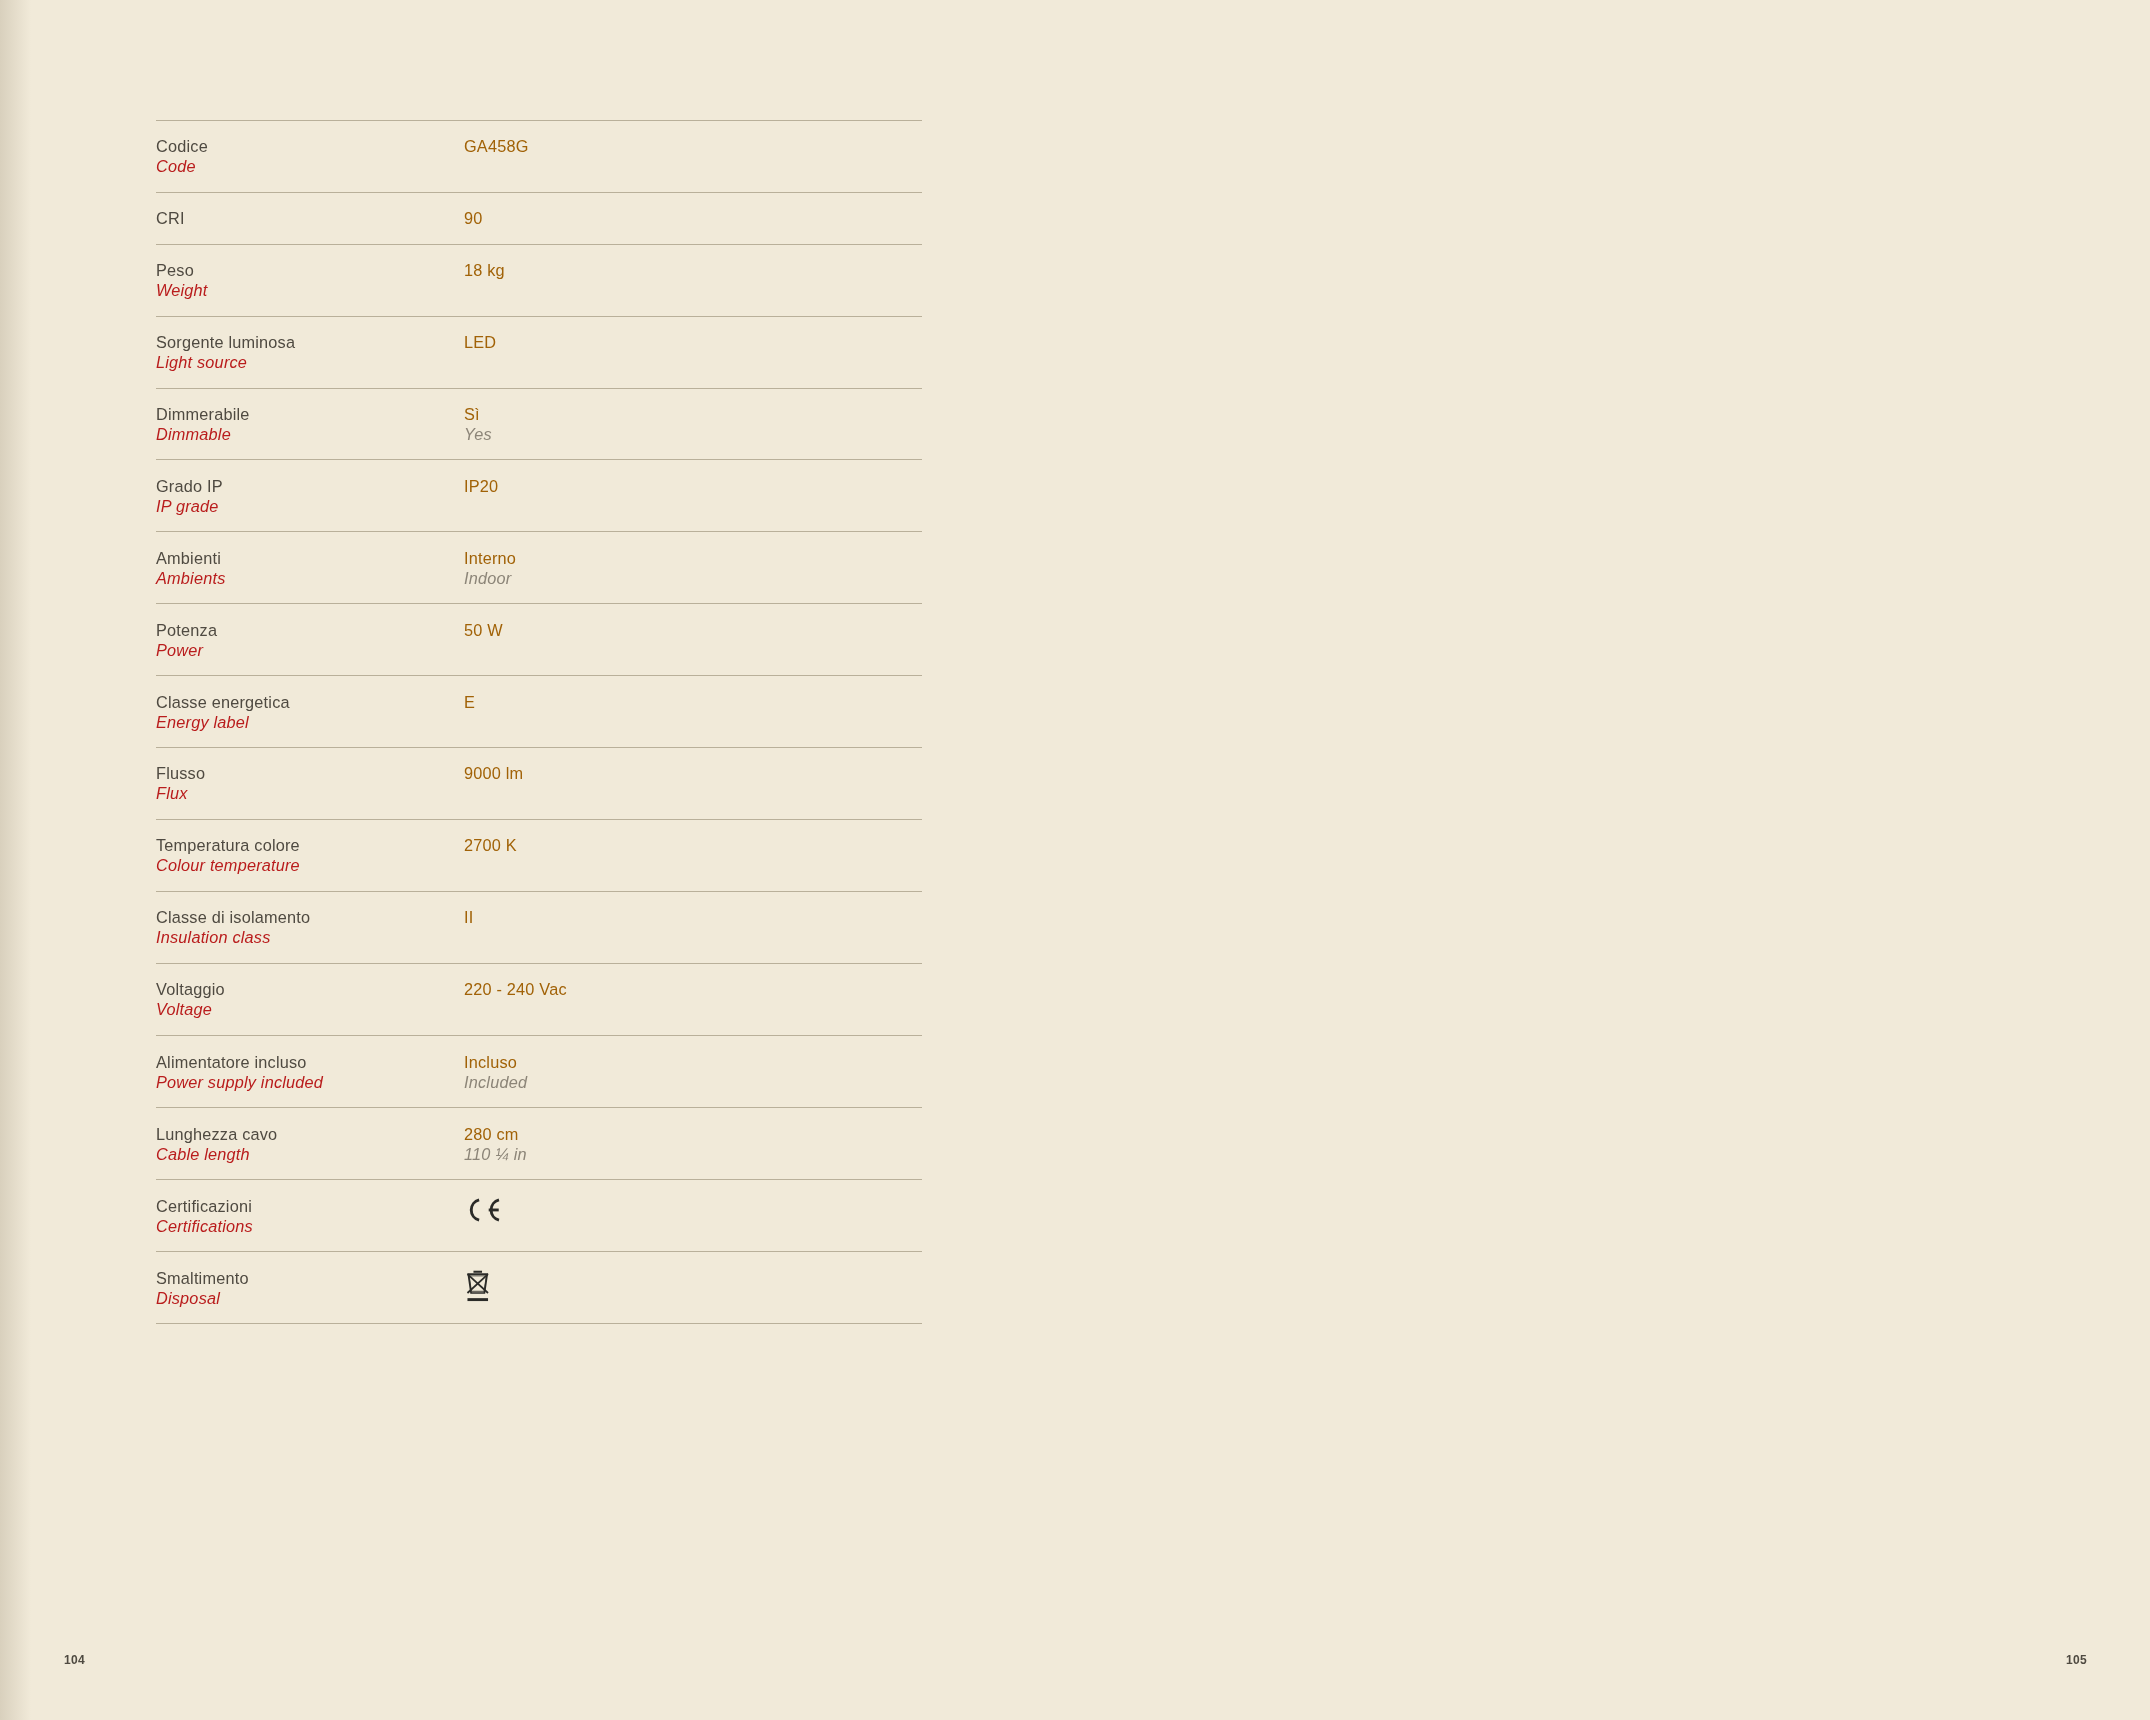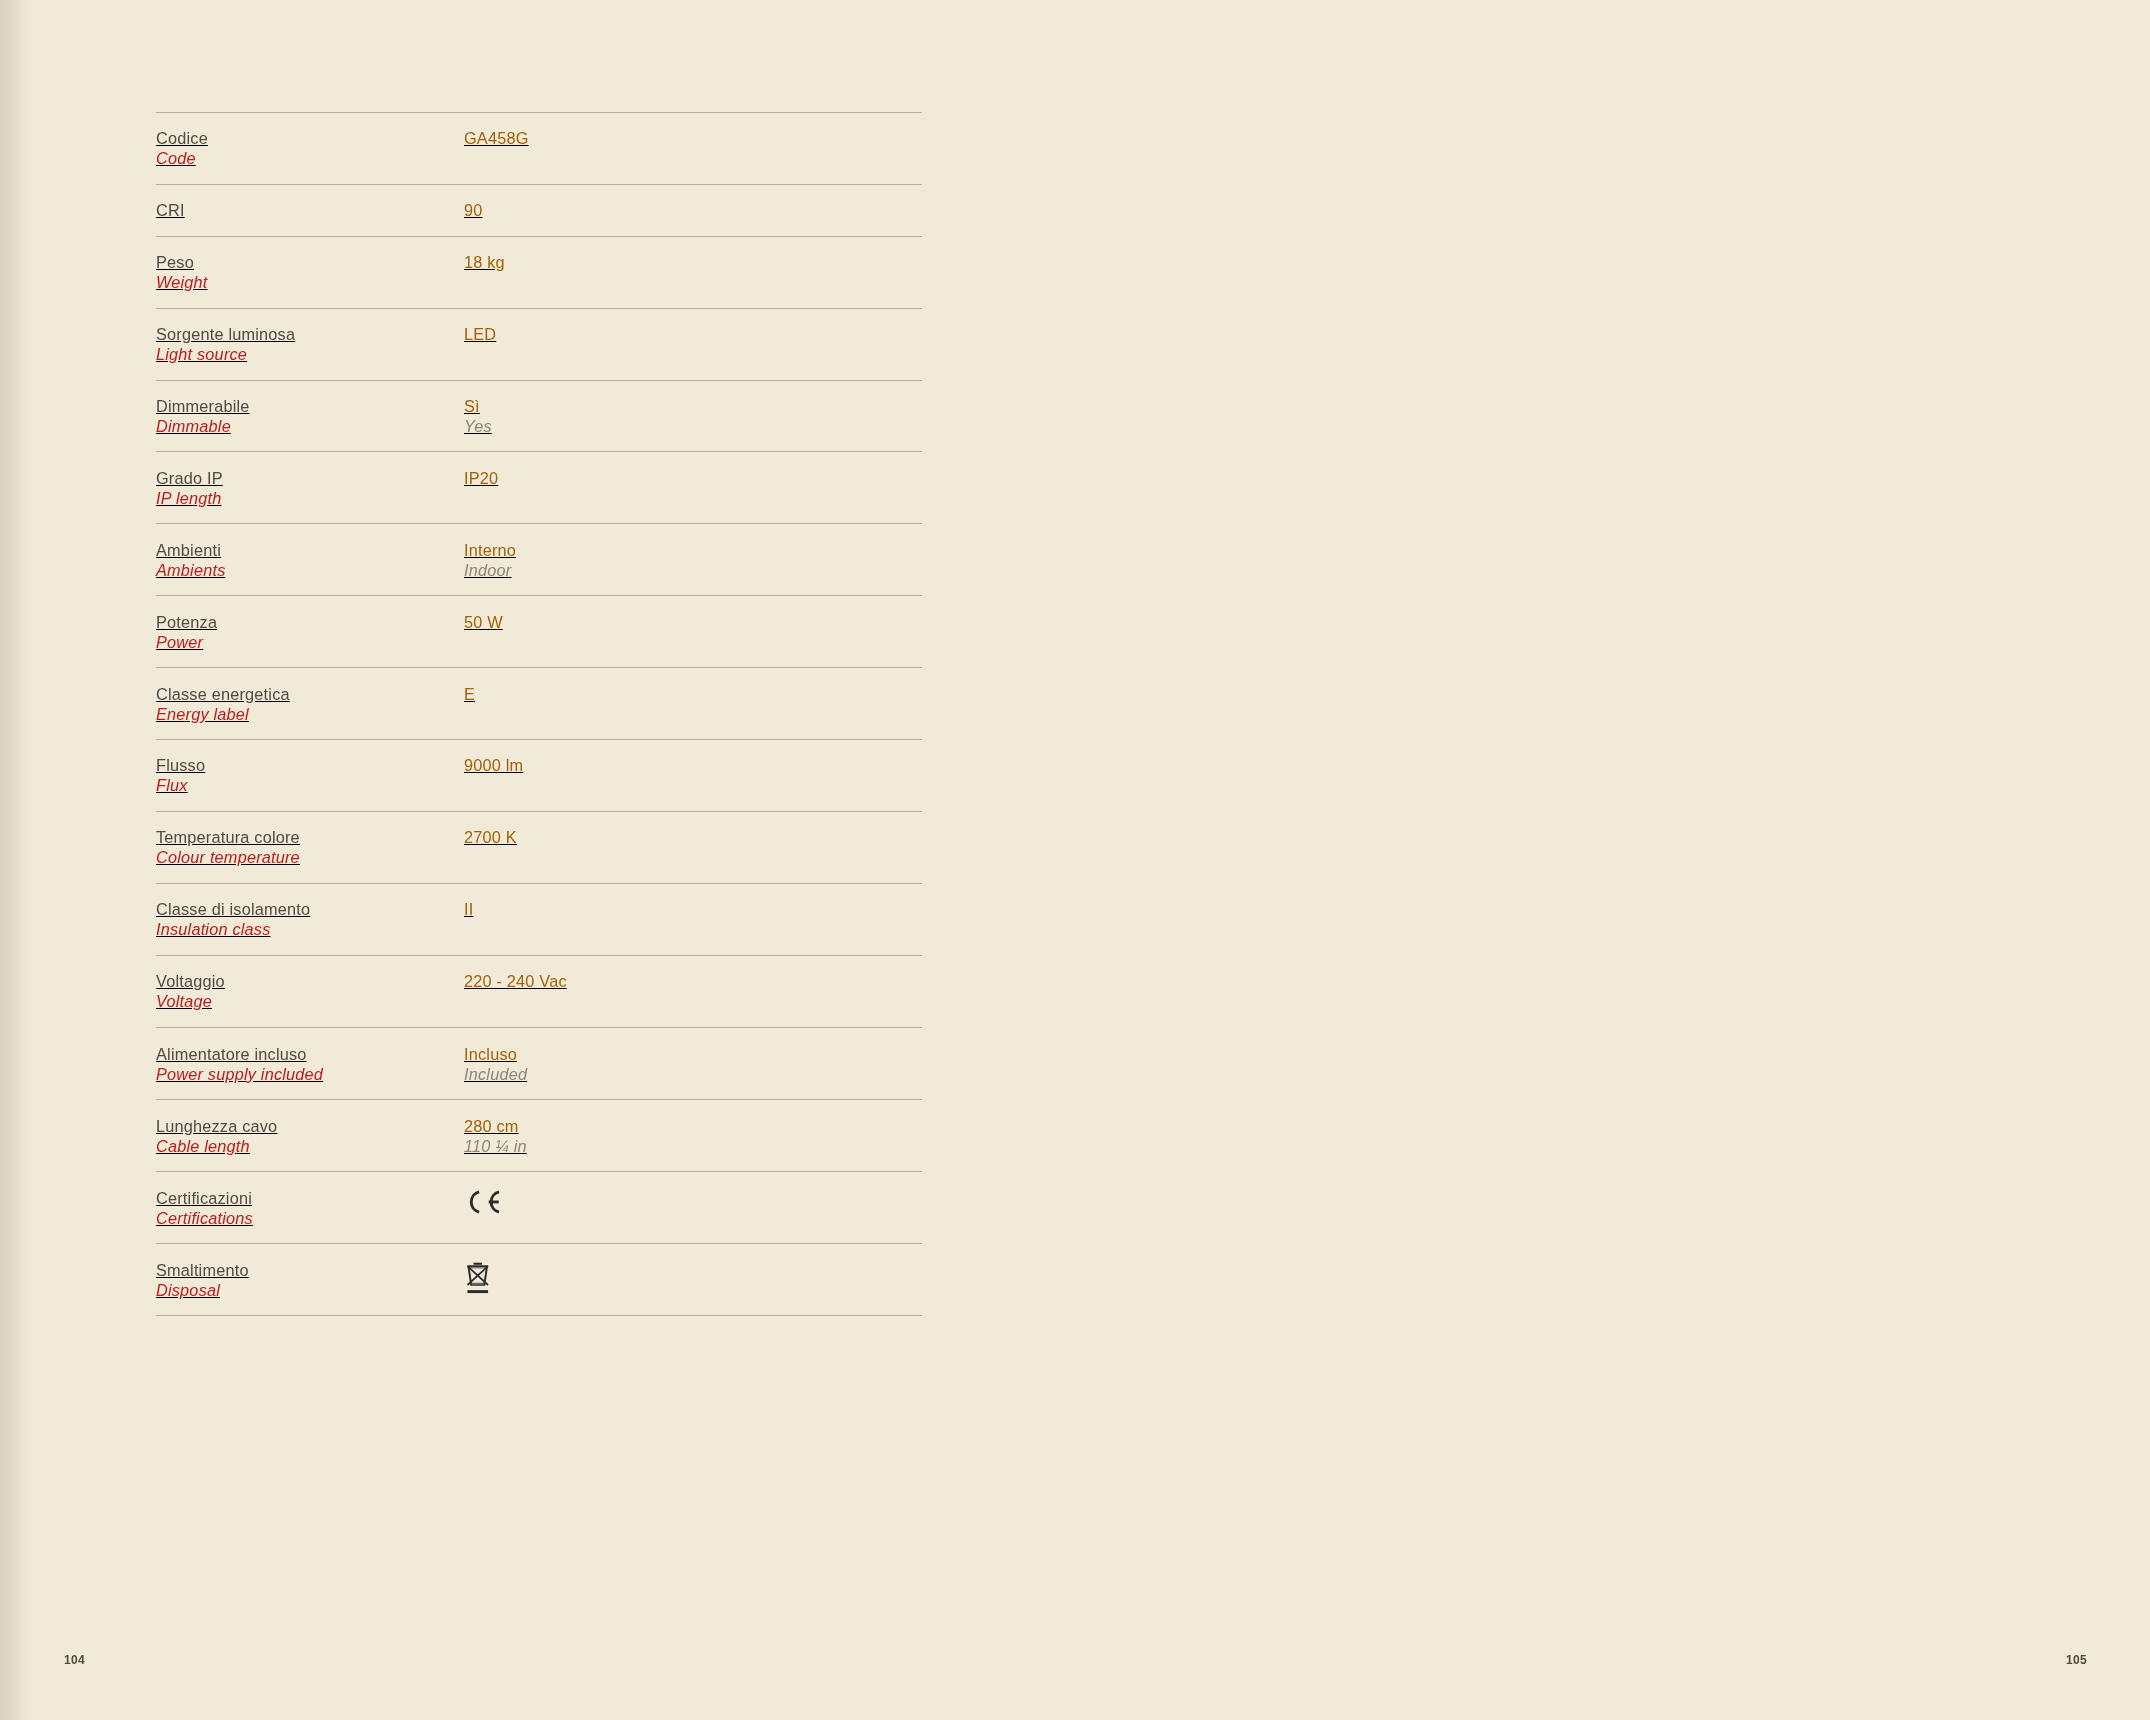"Codice" .spec-table { text-decoration: underline -> none; top: 112px -> 120px }
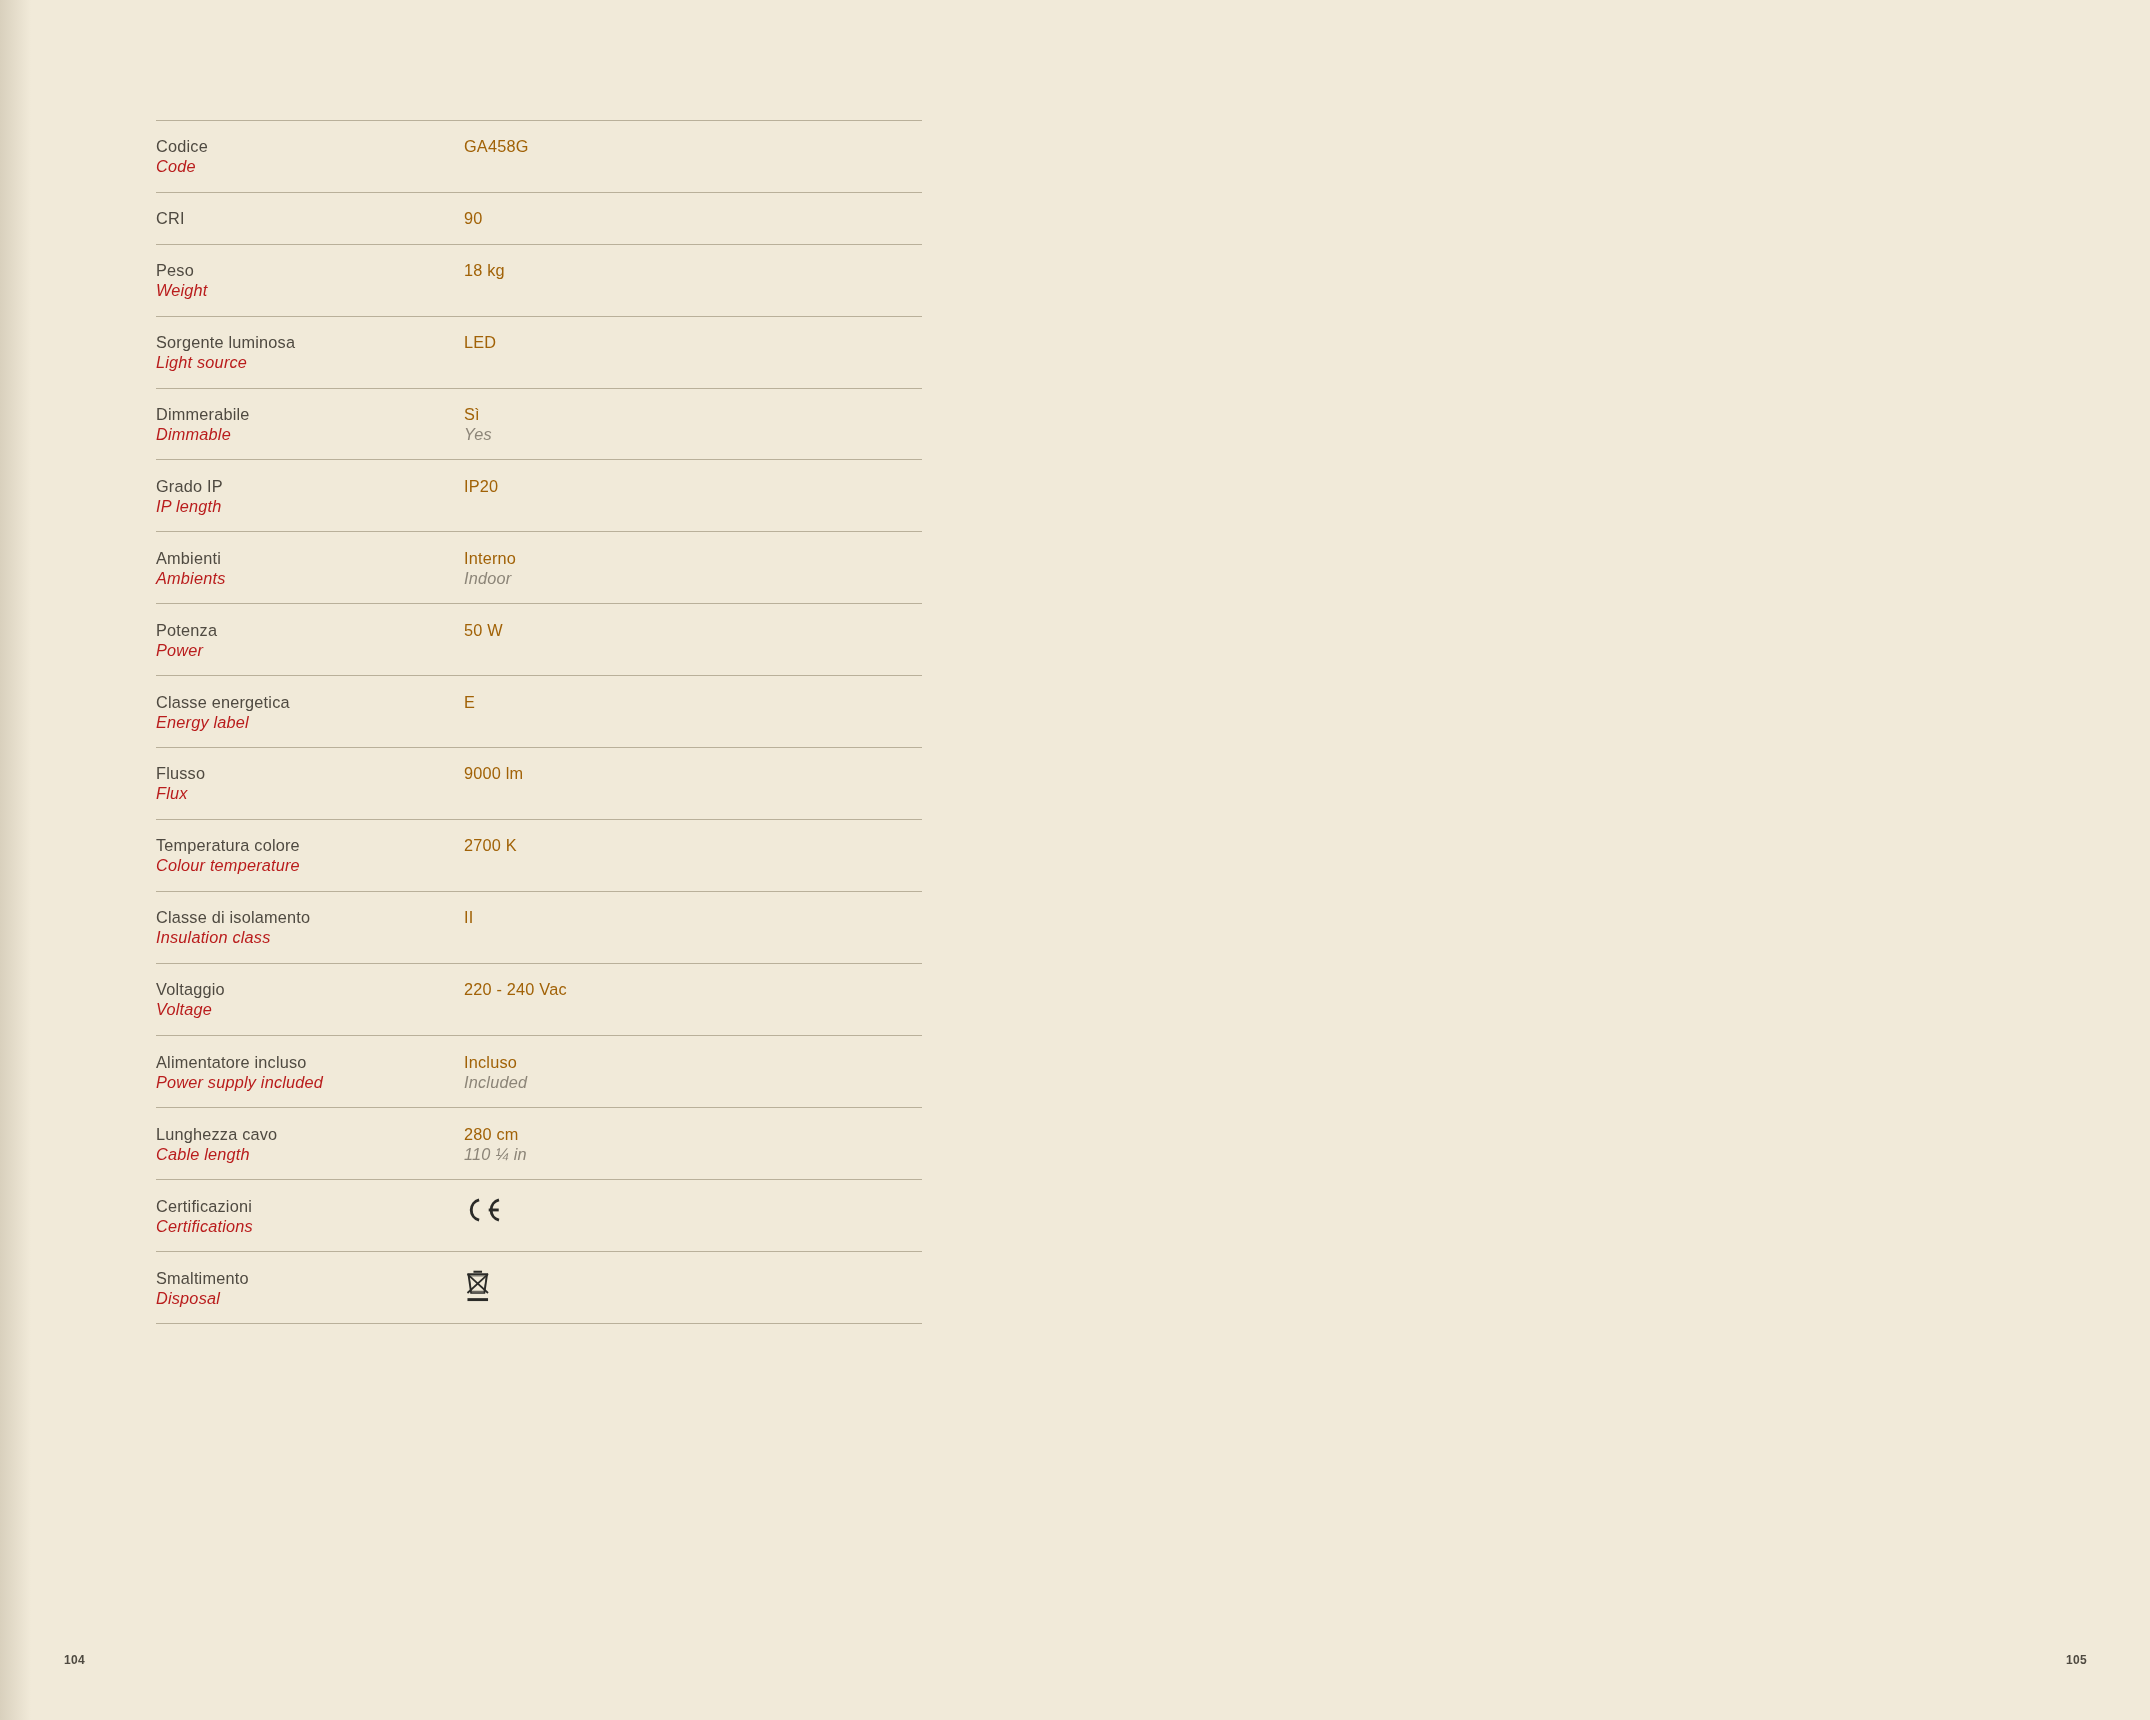"IP length" div.lbl-en { text: length -> grade }
